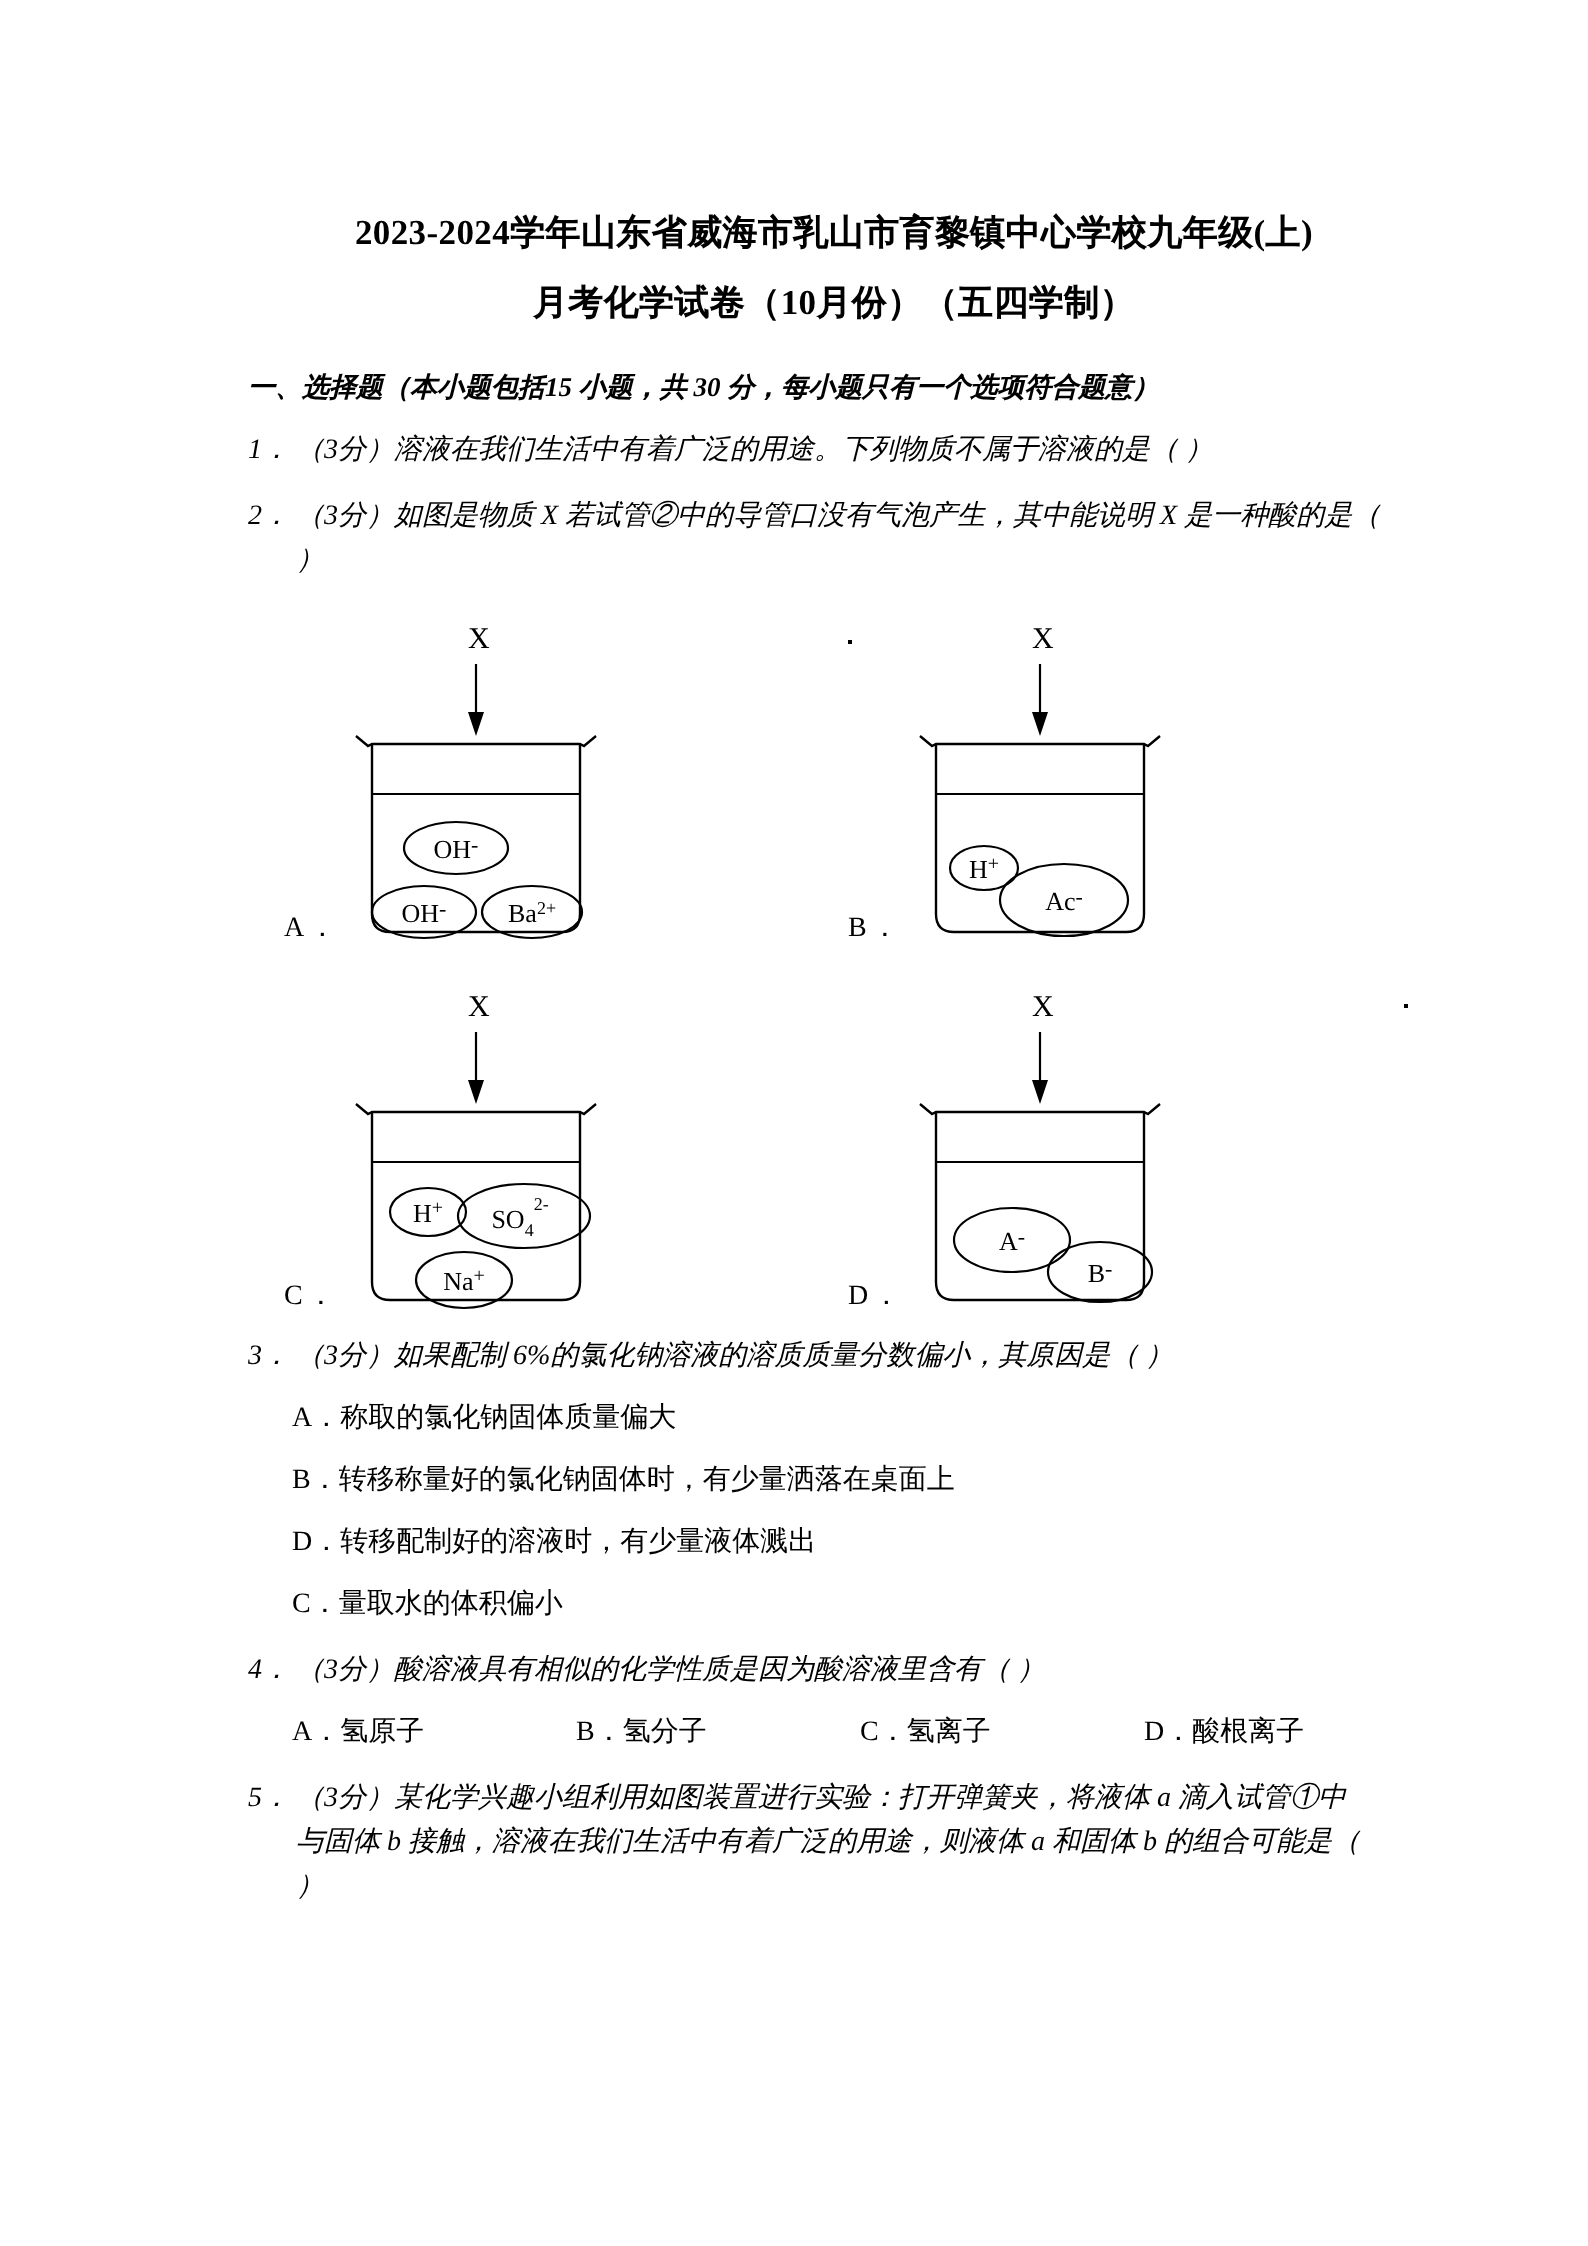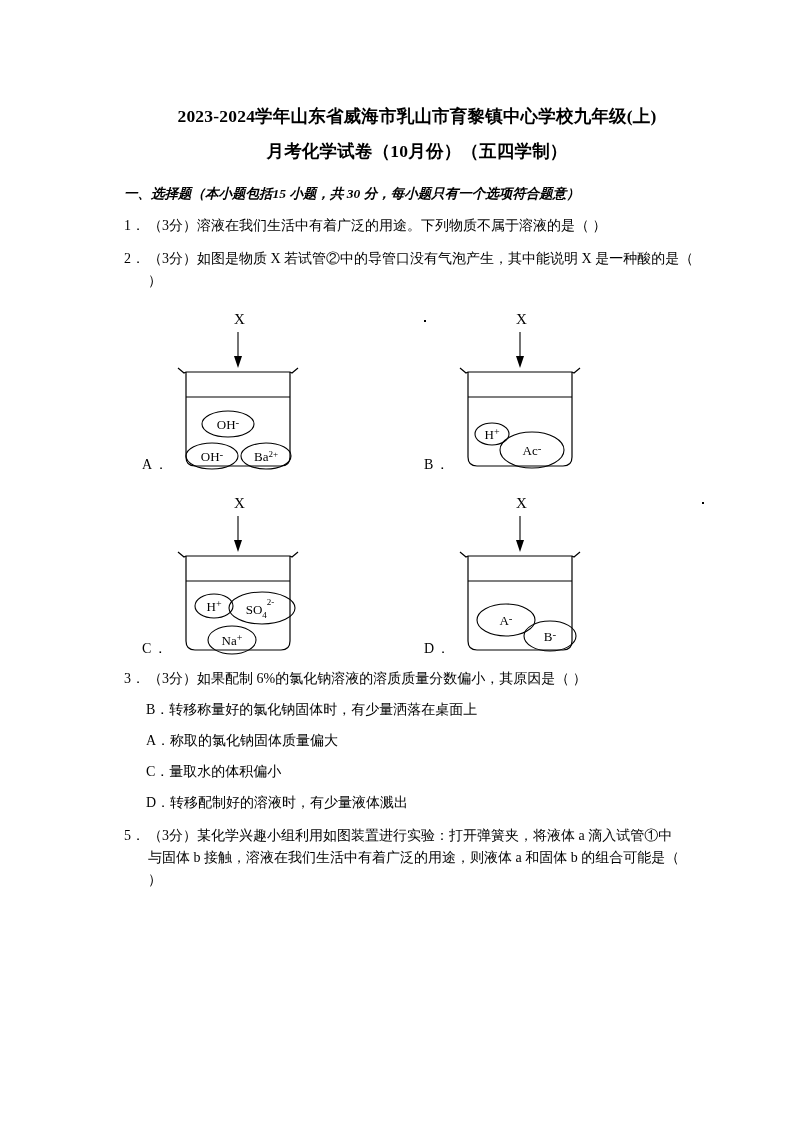"1． （3分）溶液在我们生活中有着广泛的用途。下列物质不属于溶液的是（ ）" .q-stem { font-style: none -> italic }
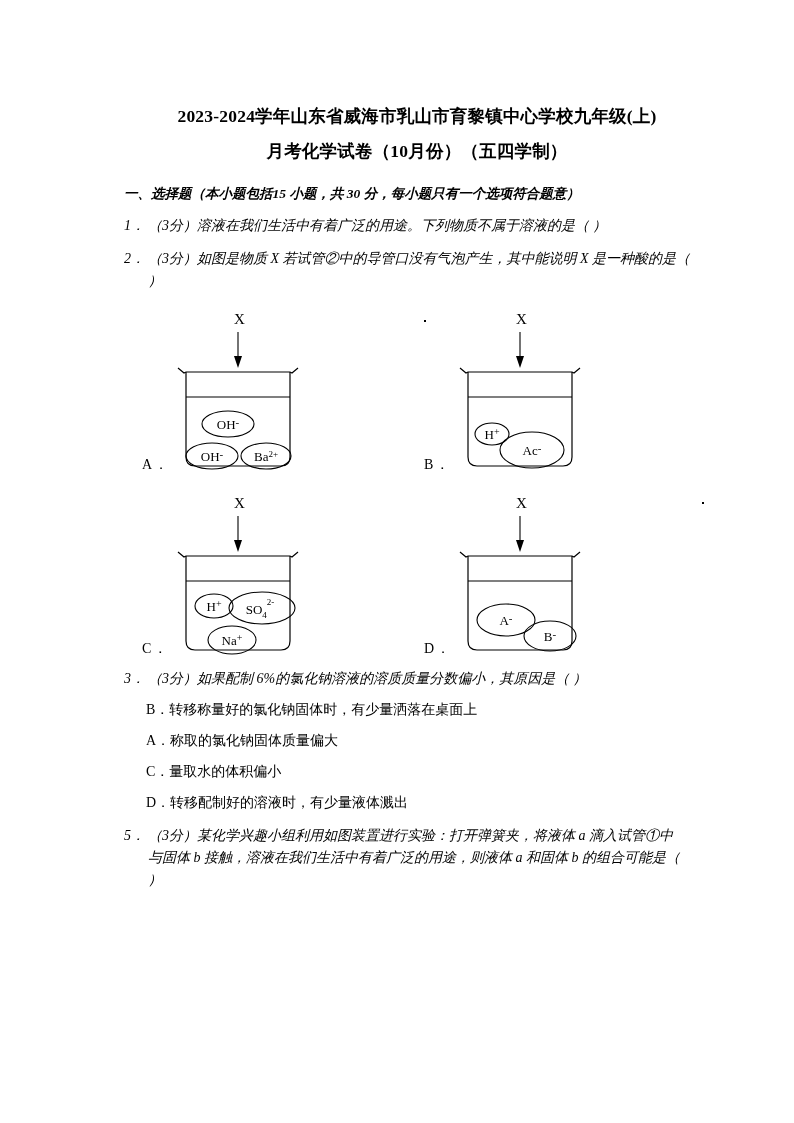"B．转移称量好的氯化钠固体时，有少量洒落在桌面上" div.opt { order: before "A．称取的氯化钠固体质量偏大" -> after "A．称取的氯化钠固体质量偏大" }
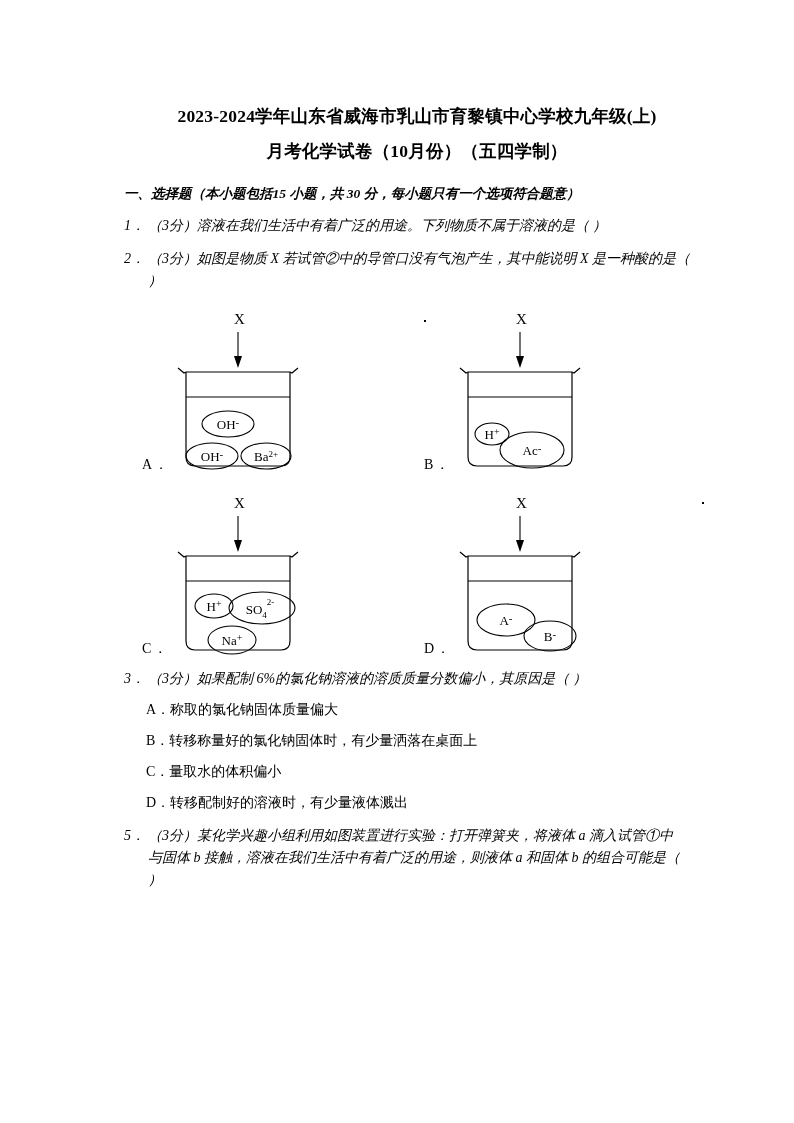"C．量取水的体积偏小" div.opt { order: before "D．转移配制好的溶液时，有少量液体溅出" -> after "D．转移配制好的溶液时，有少量液体溅出" }
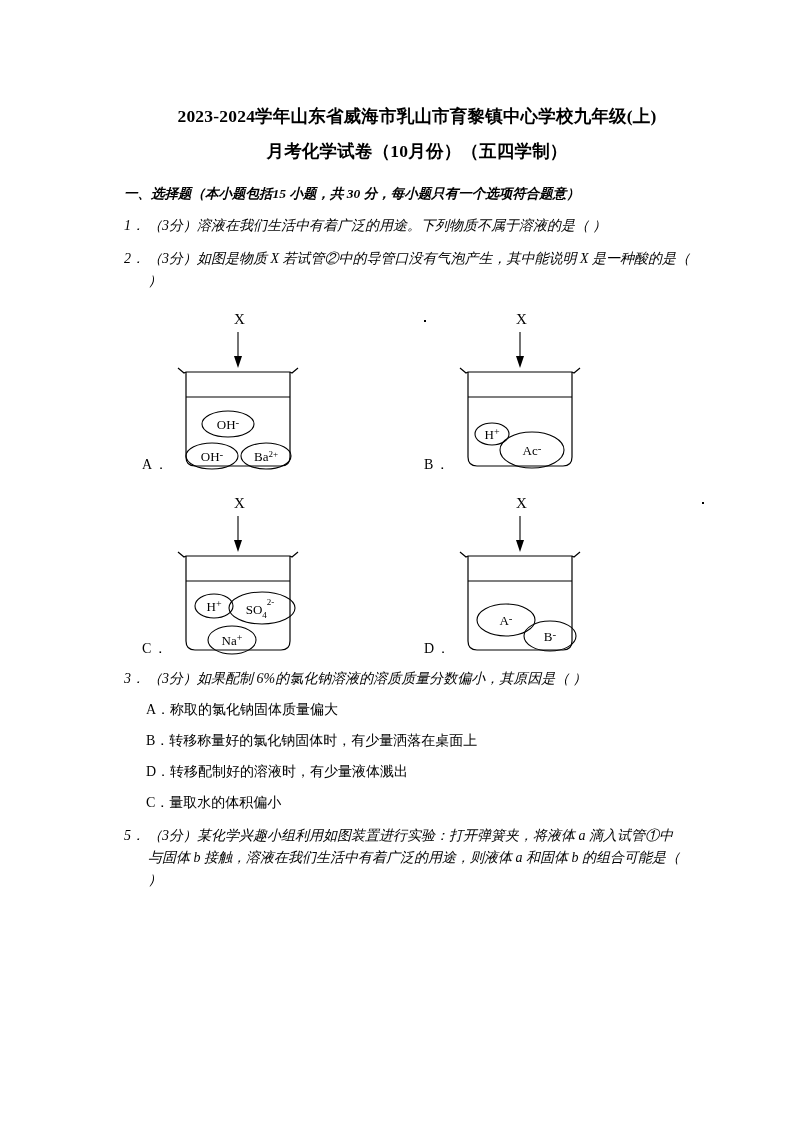"4． （3分）酸溶液具有相似的化学性质是因为酸溶液里含有（ ）" div.question { html: none -> <div> <div> <span>4．</span><span>（3分）</span><span>酸溶液具有相似的化学性质是因为酸溶液里含有（ ）</span> </div> <div> <span>A．氢原子</span> <span>B．氢分子</span> <span>C．氢离子</span> <span>D．酸根离子</span> </div> </div> }
